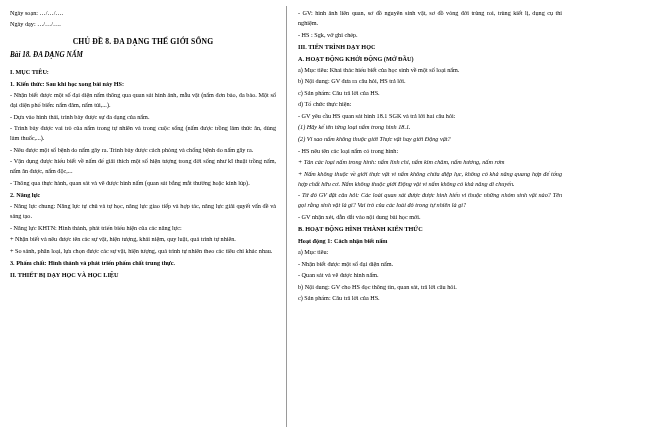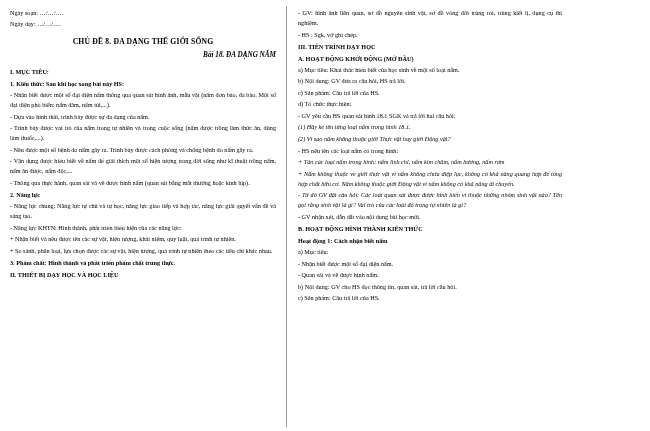"Bài 18. ĐA DẠNG NẤM" .title-sub { text-align: right -> left }
